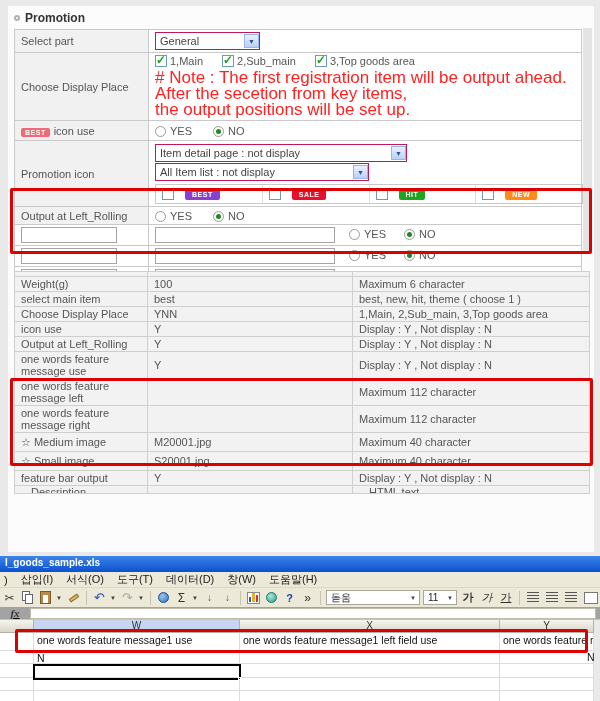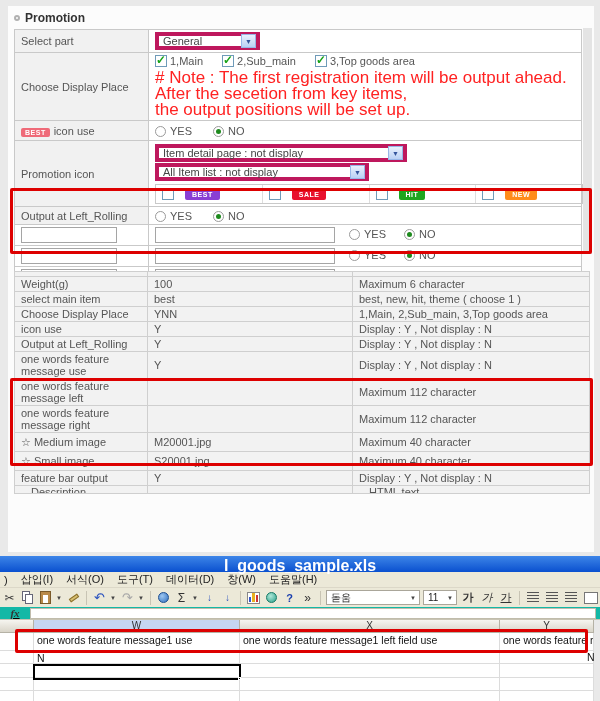"General" .combo { border: 4px solid #be185d -> 1px solid #be185d }
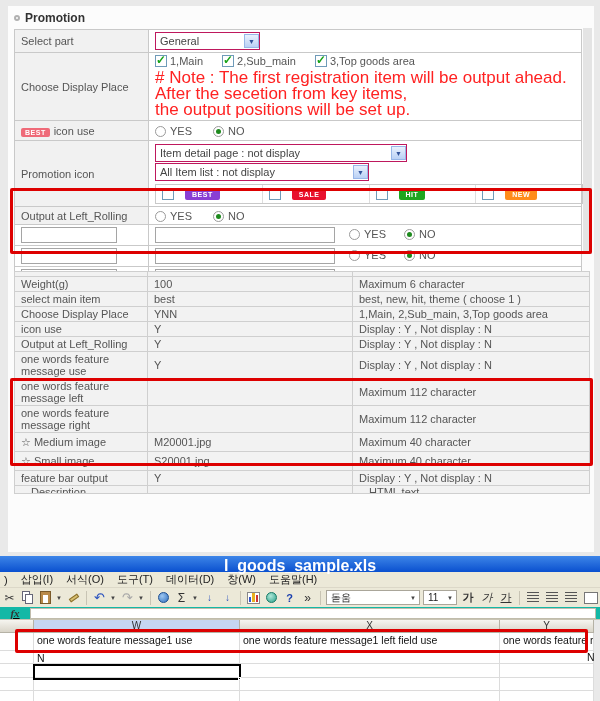"l_goods_sample.xls" .xl-title { font-size: 16px -> 10px; text-align: center -> none }
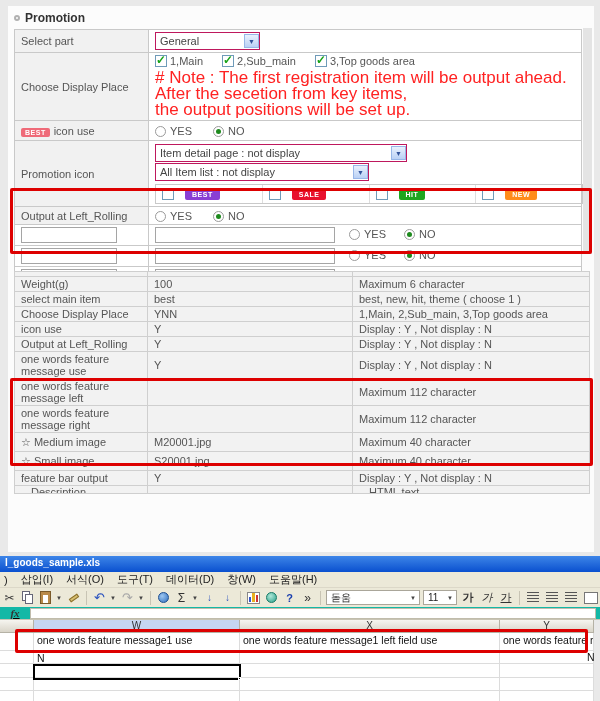"fx" .xl-formula { background: #14b8a6 -> #a3a3a3 }
